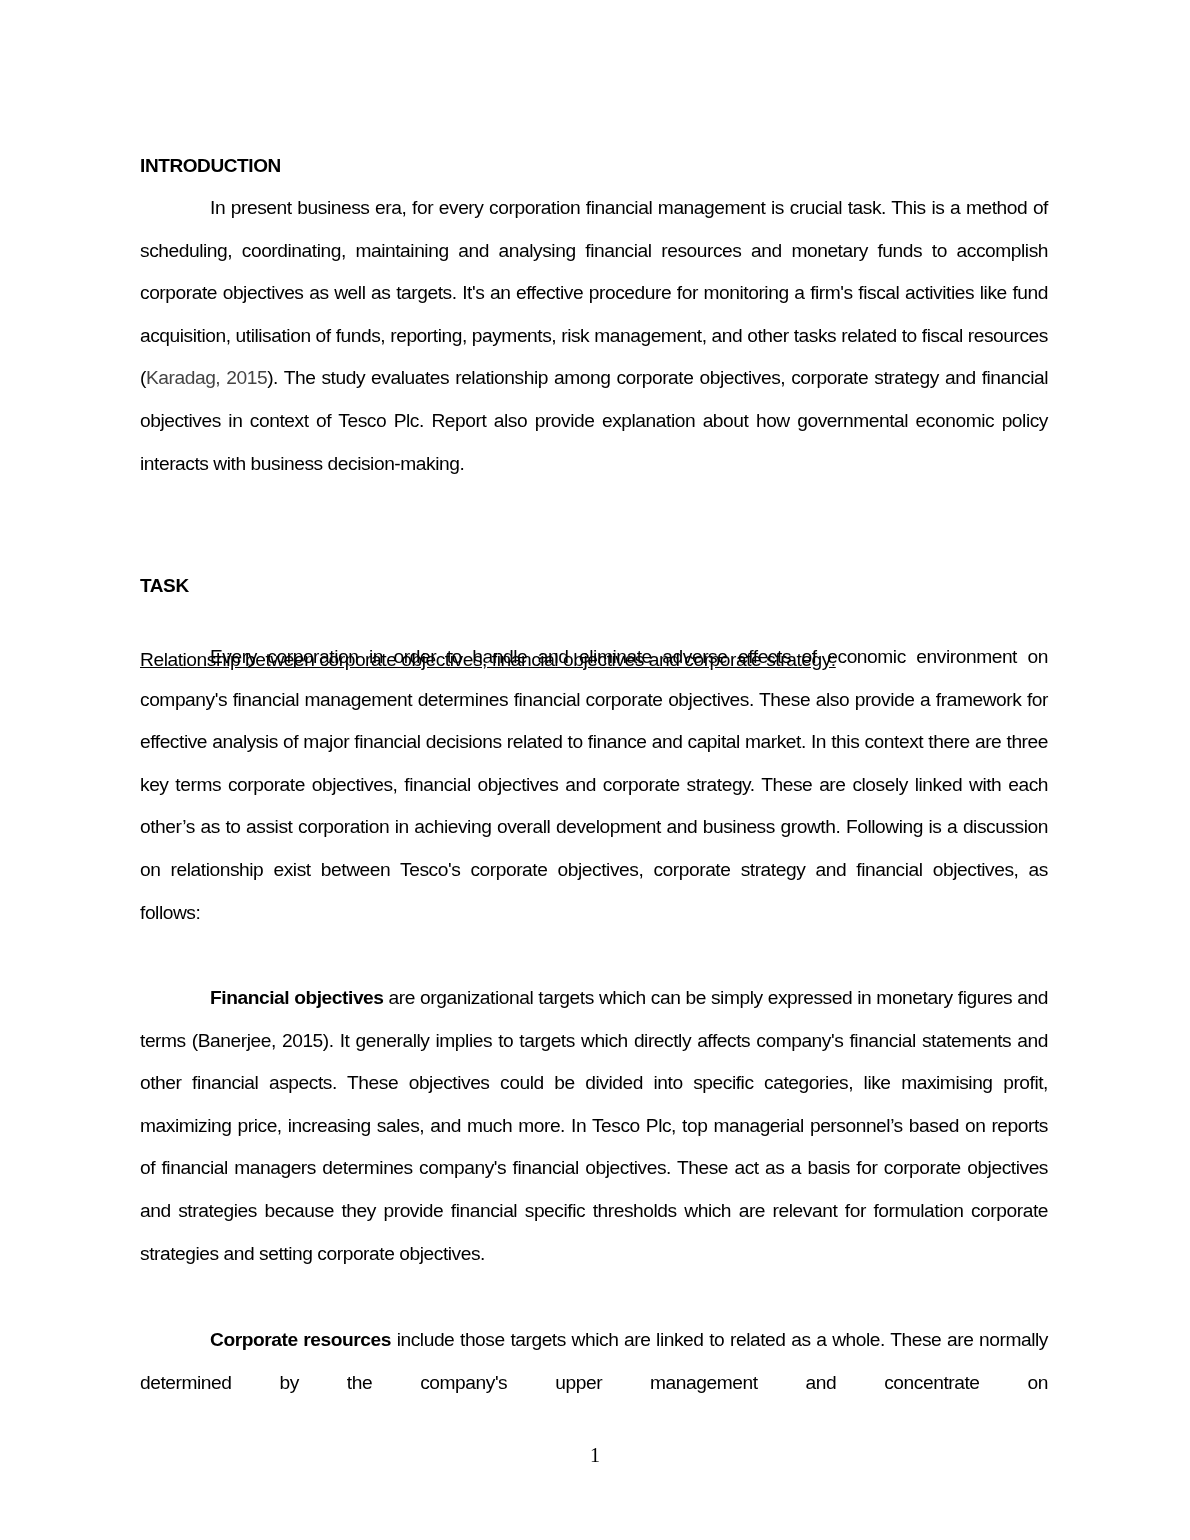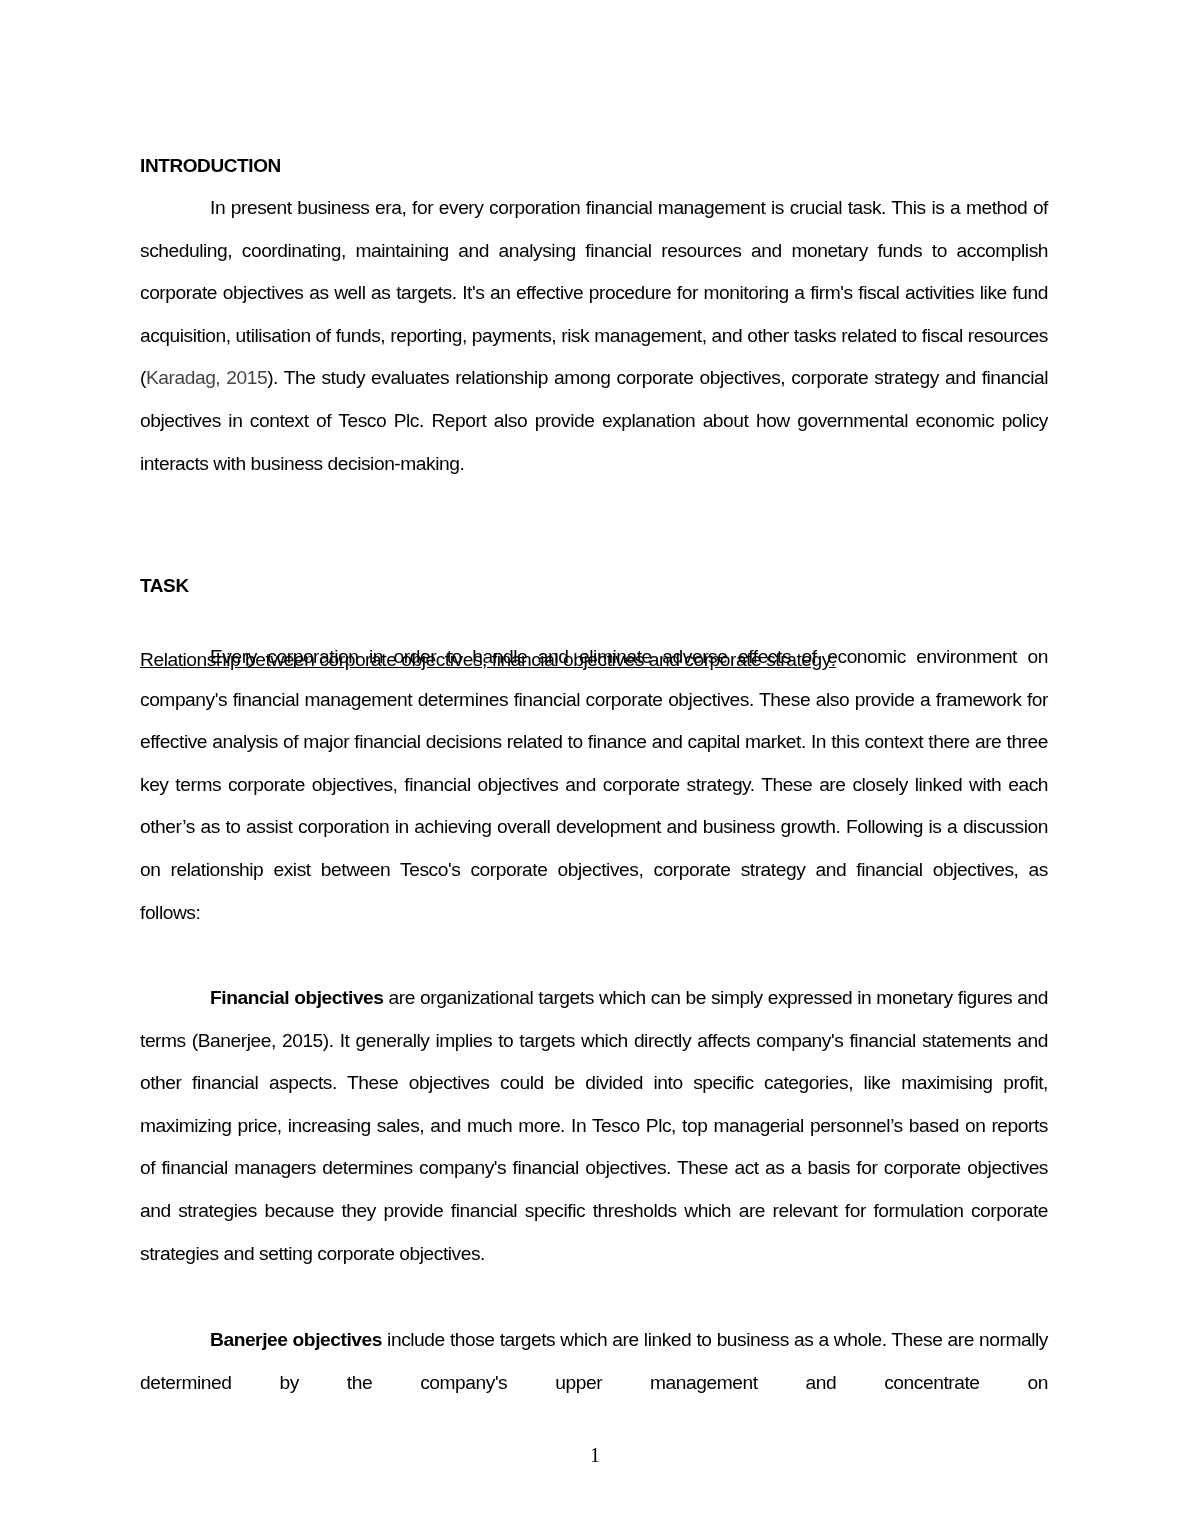"Banerjee objectives" b { text: Banerjee objectives -> Corporate resources }
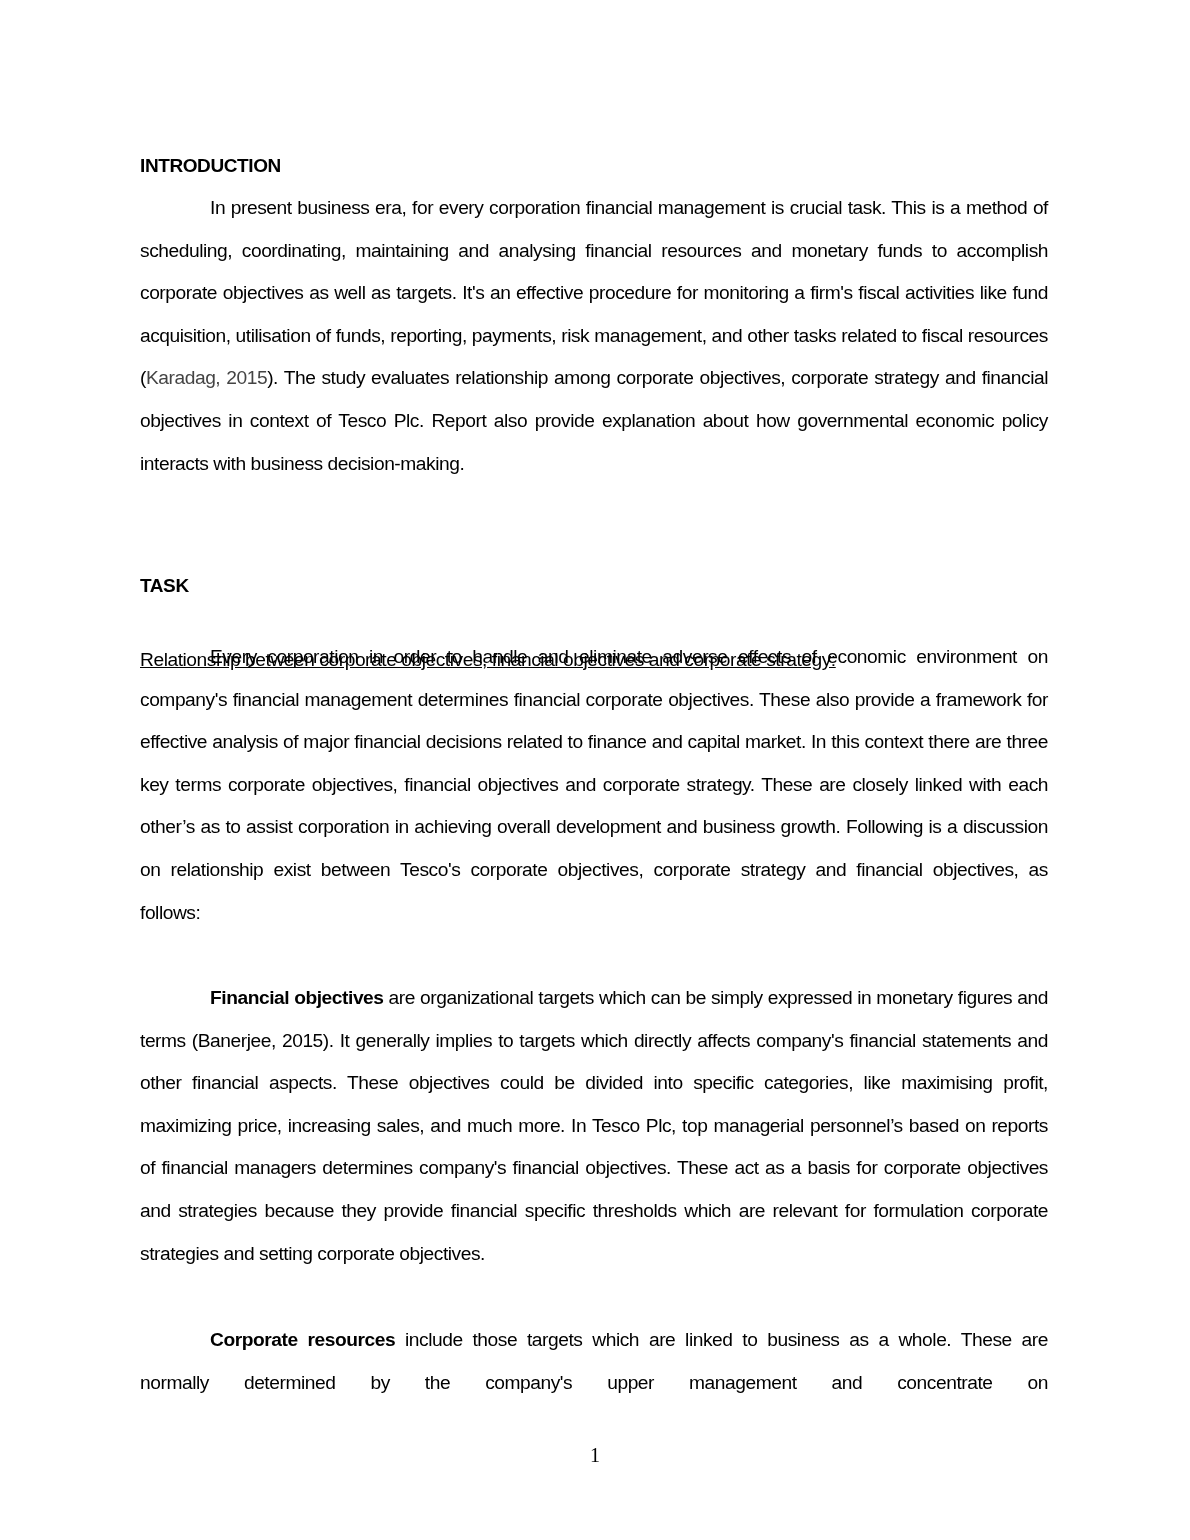"include those targets which are" span { text: business -> related }
